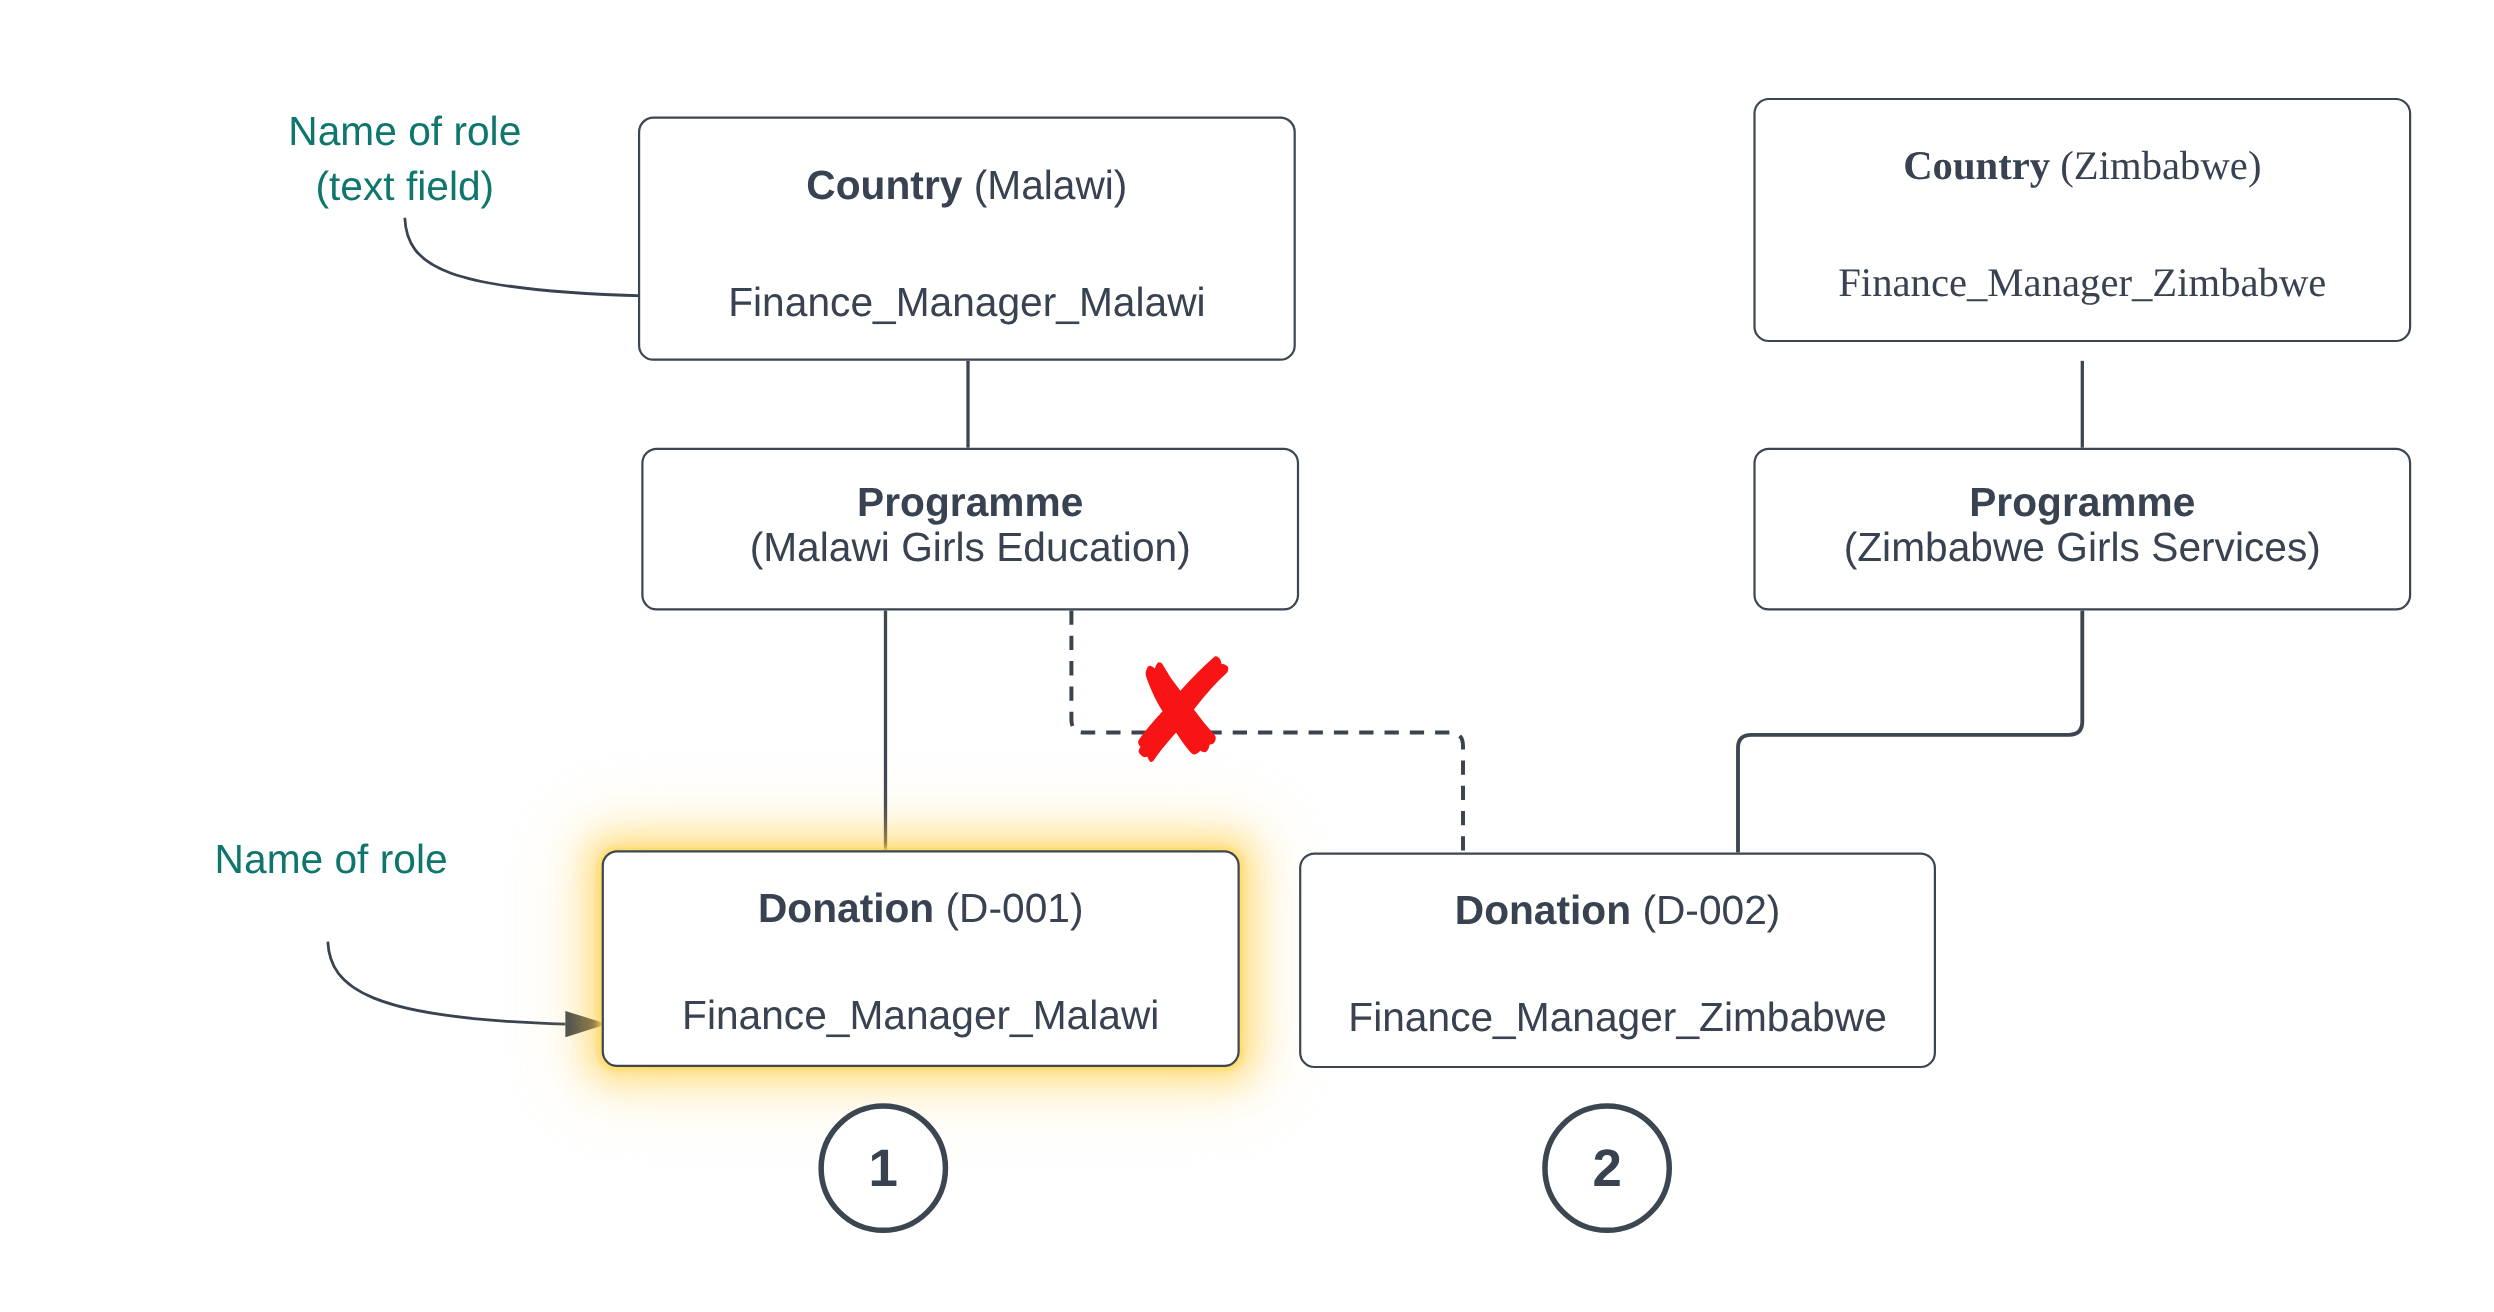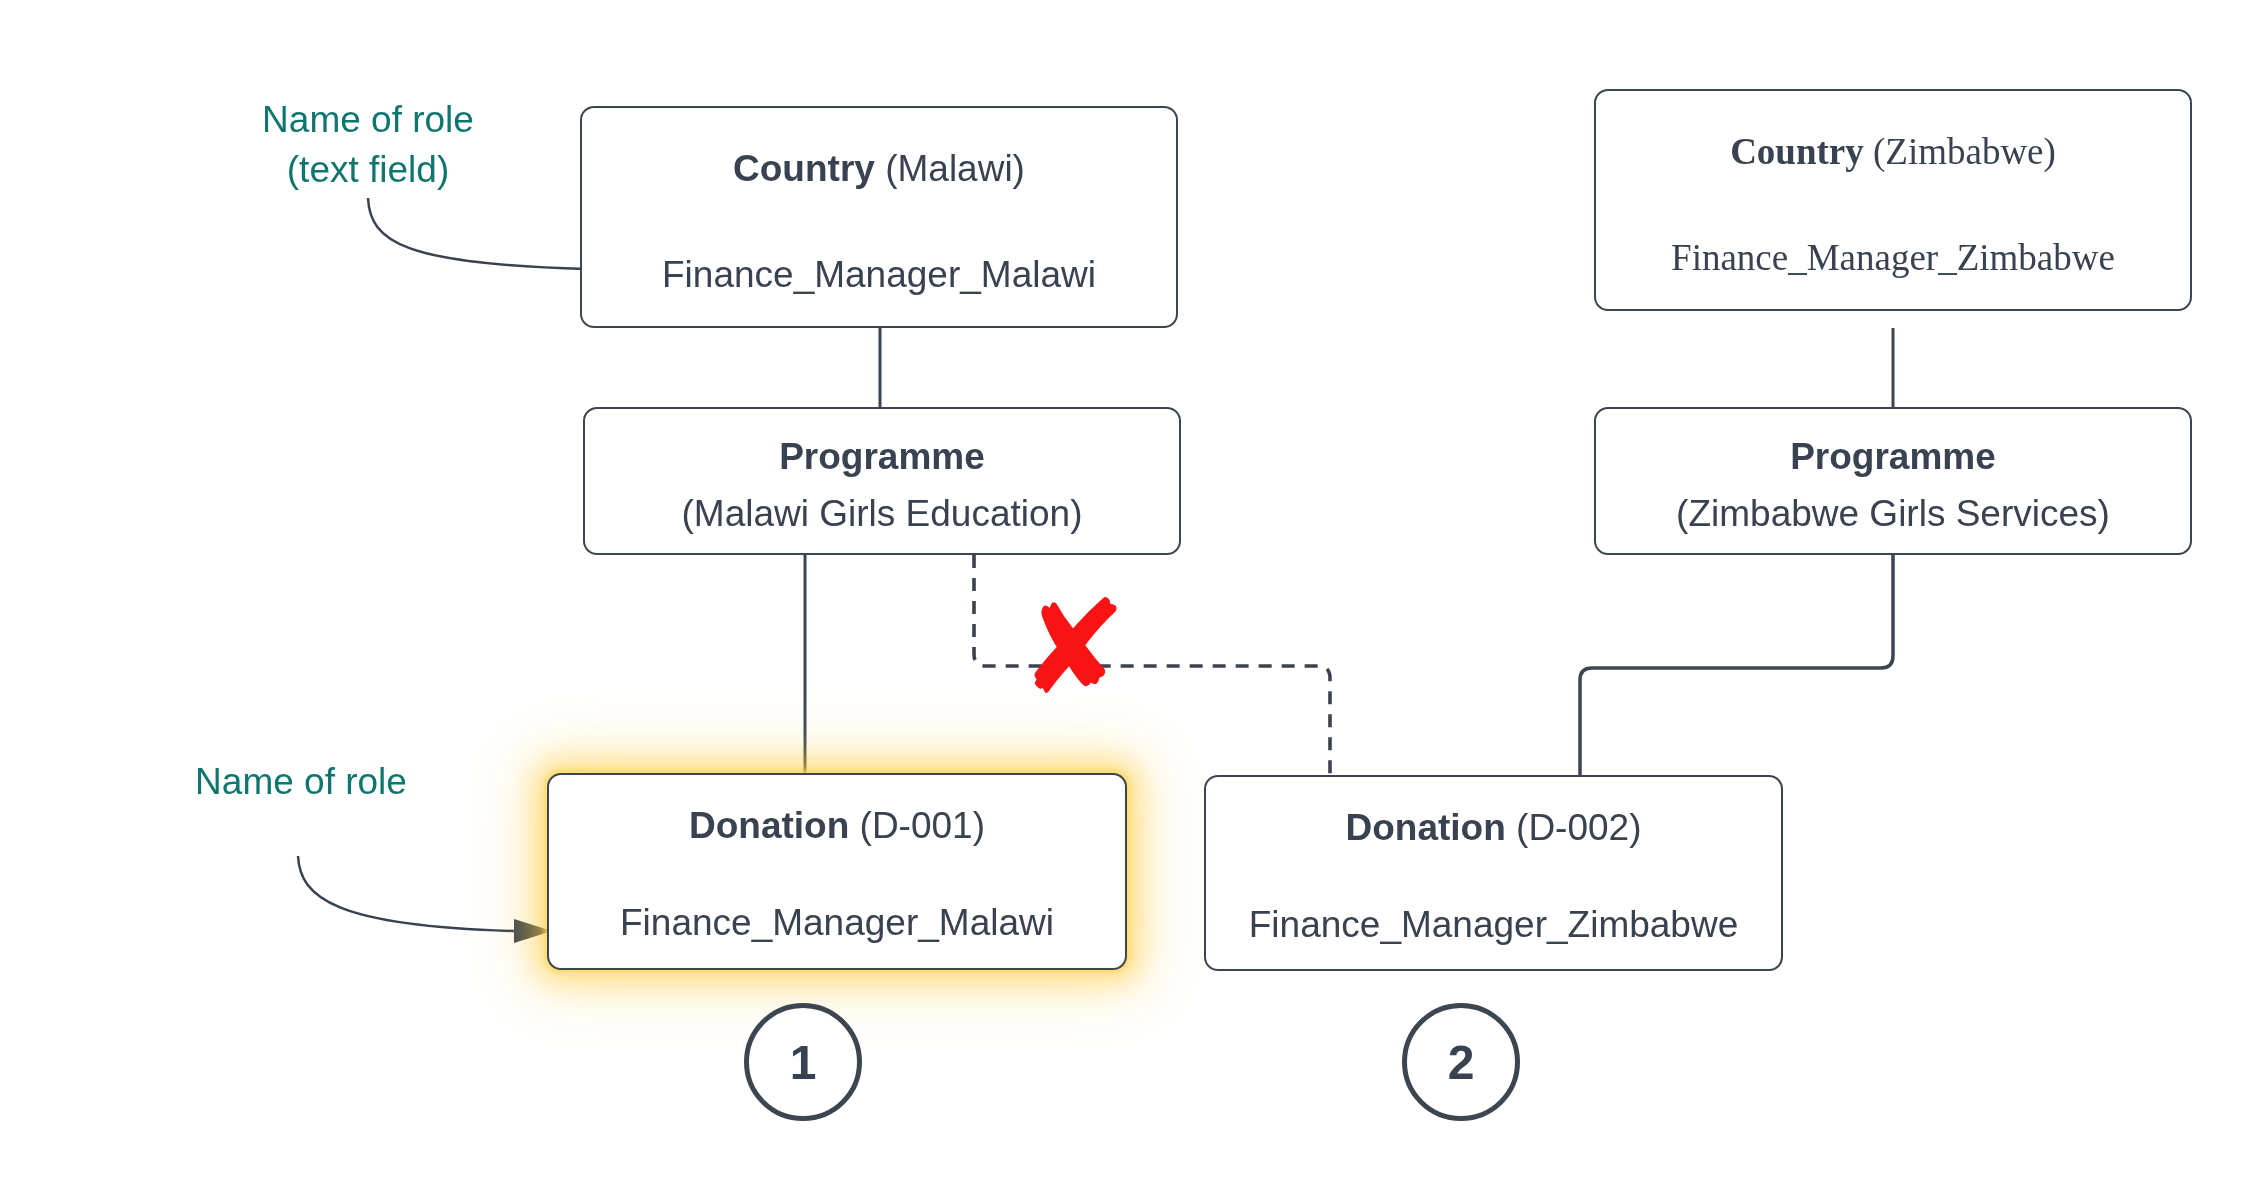"(Malawi Girls Education)" .programme .t2 { top: 84px -> 68px }
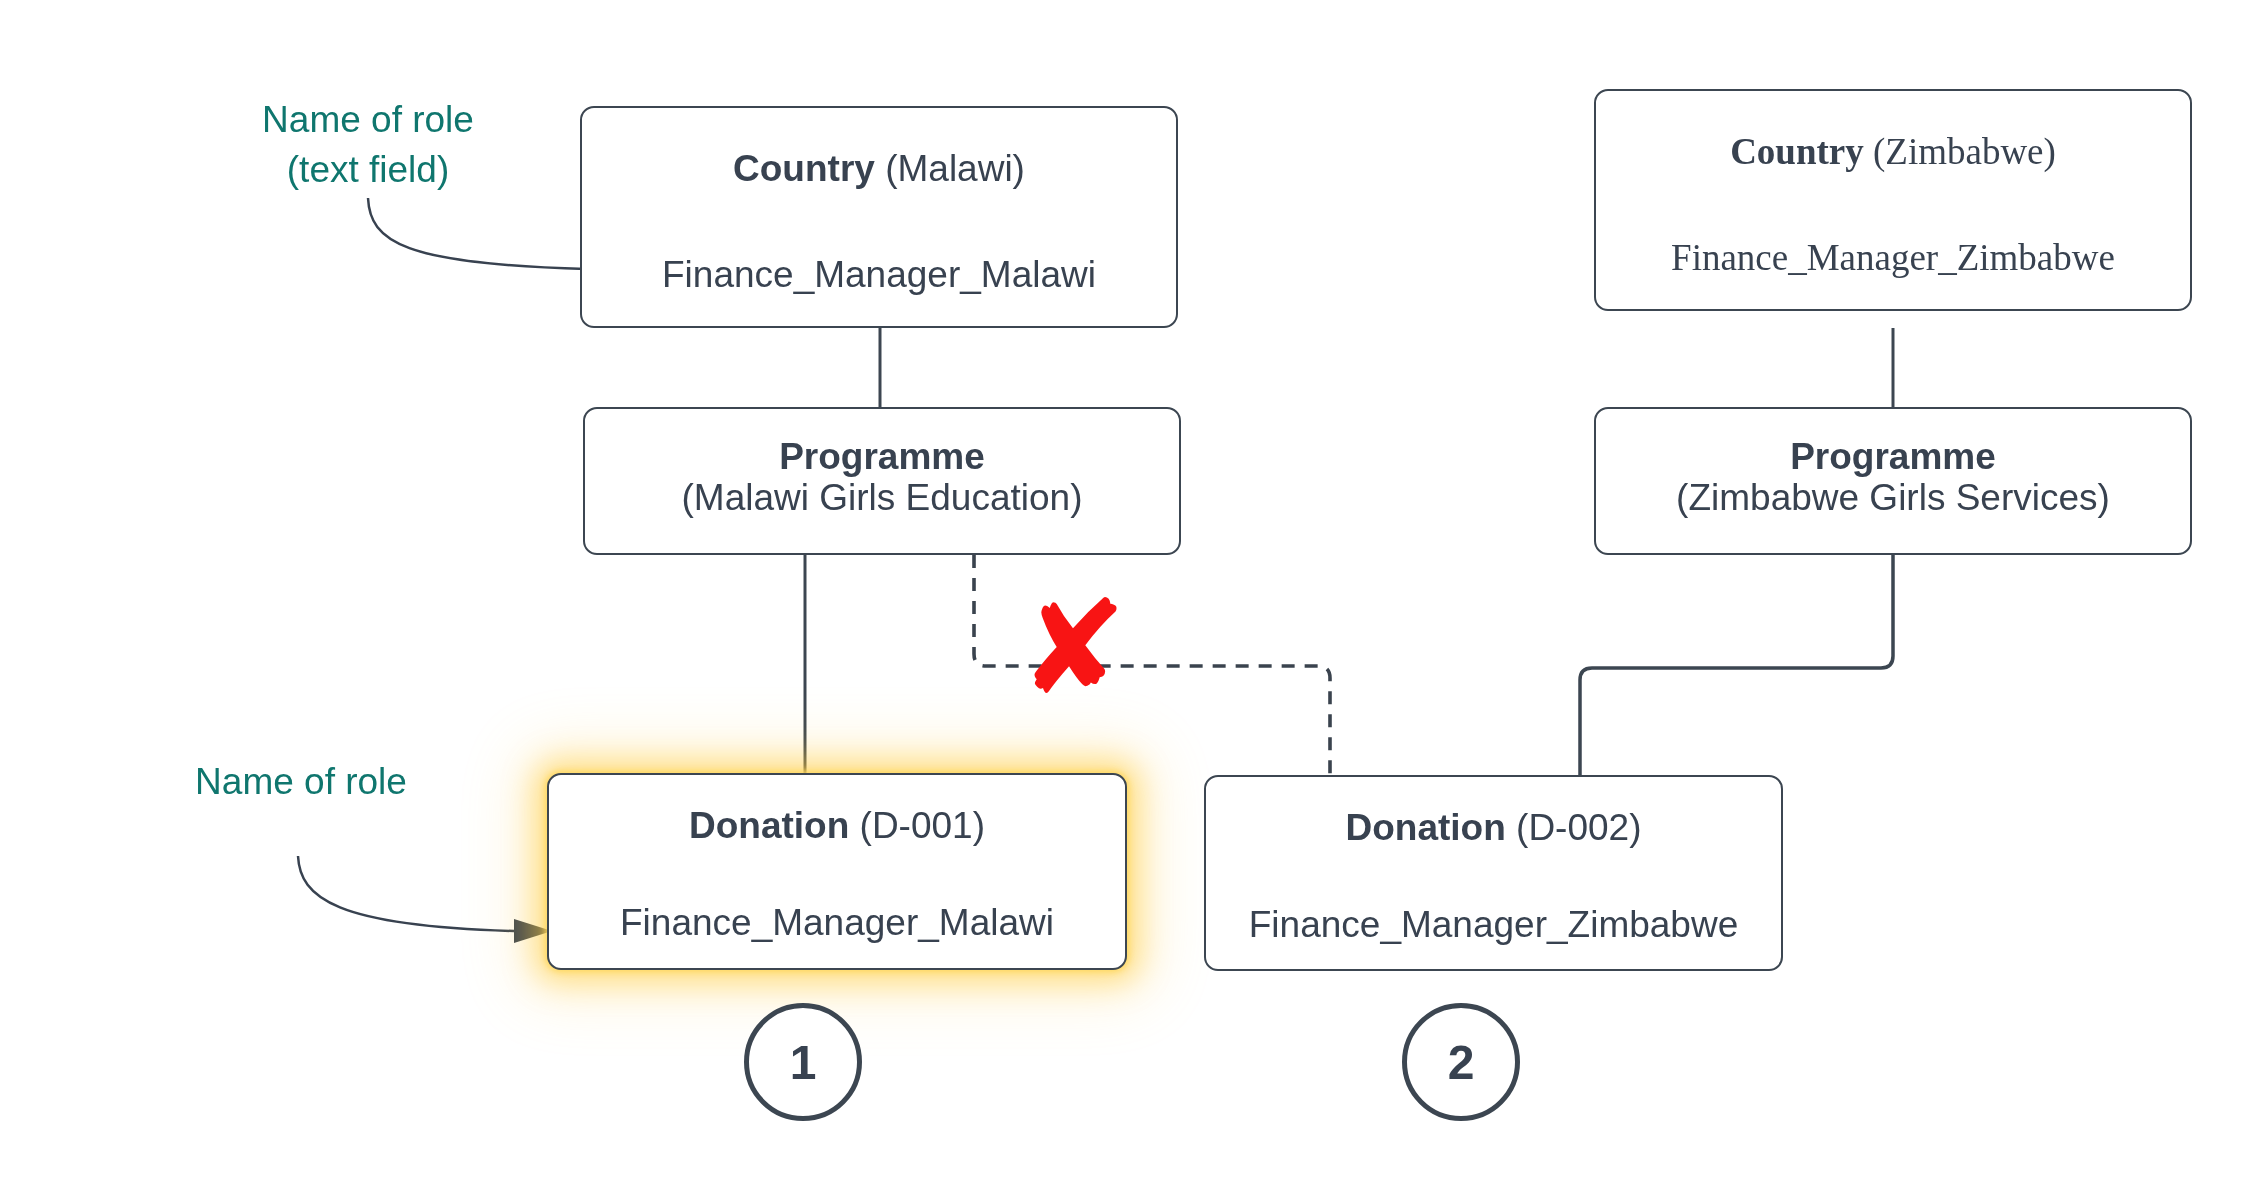"Donation (D-002)" div.node { margin-left: 23px -> none }
